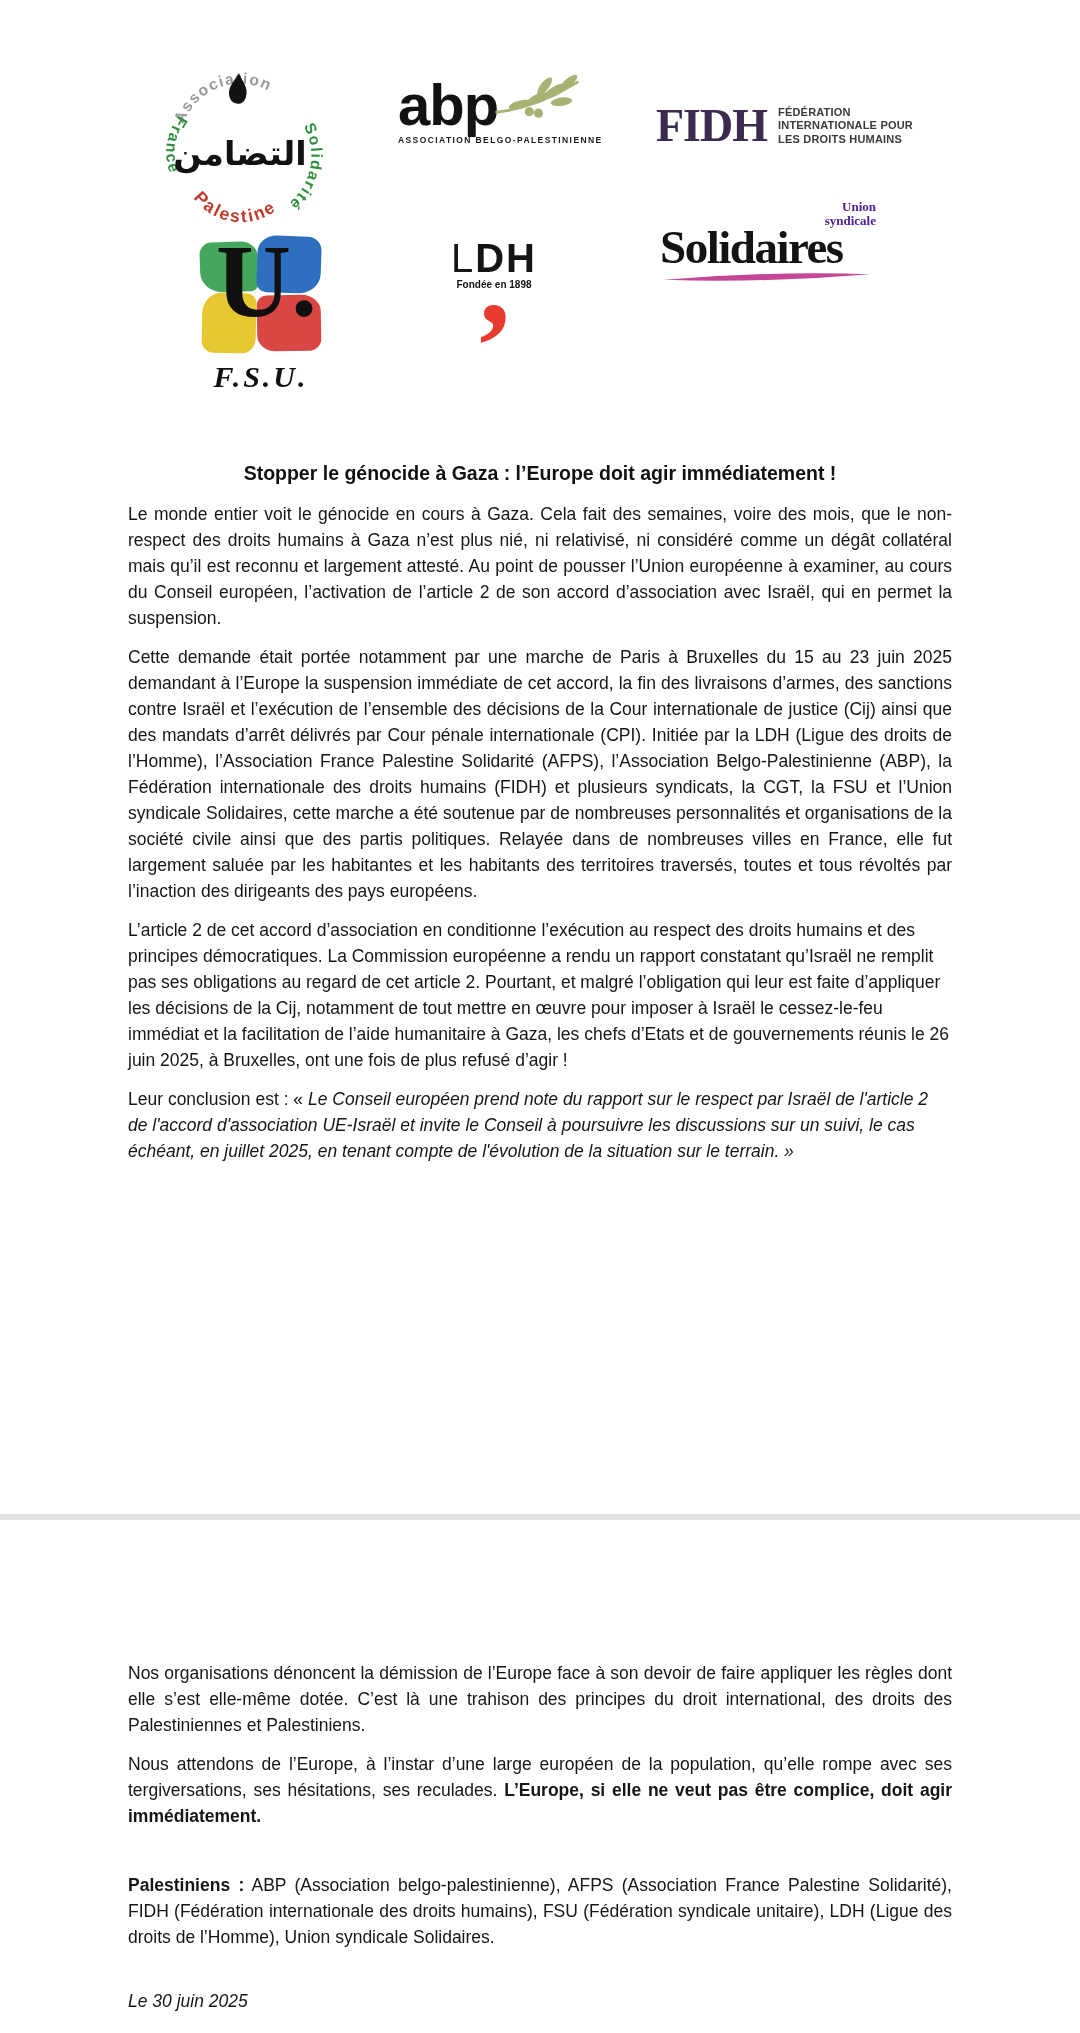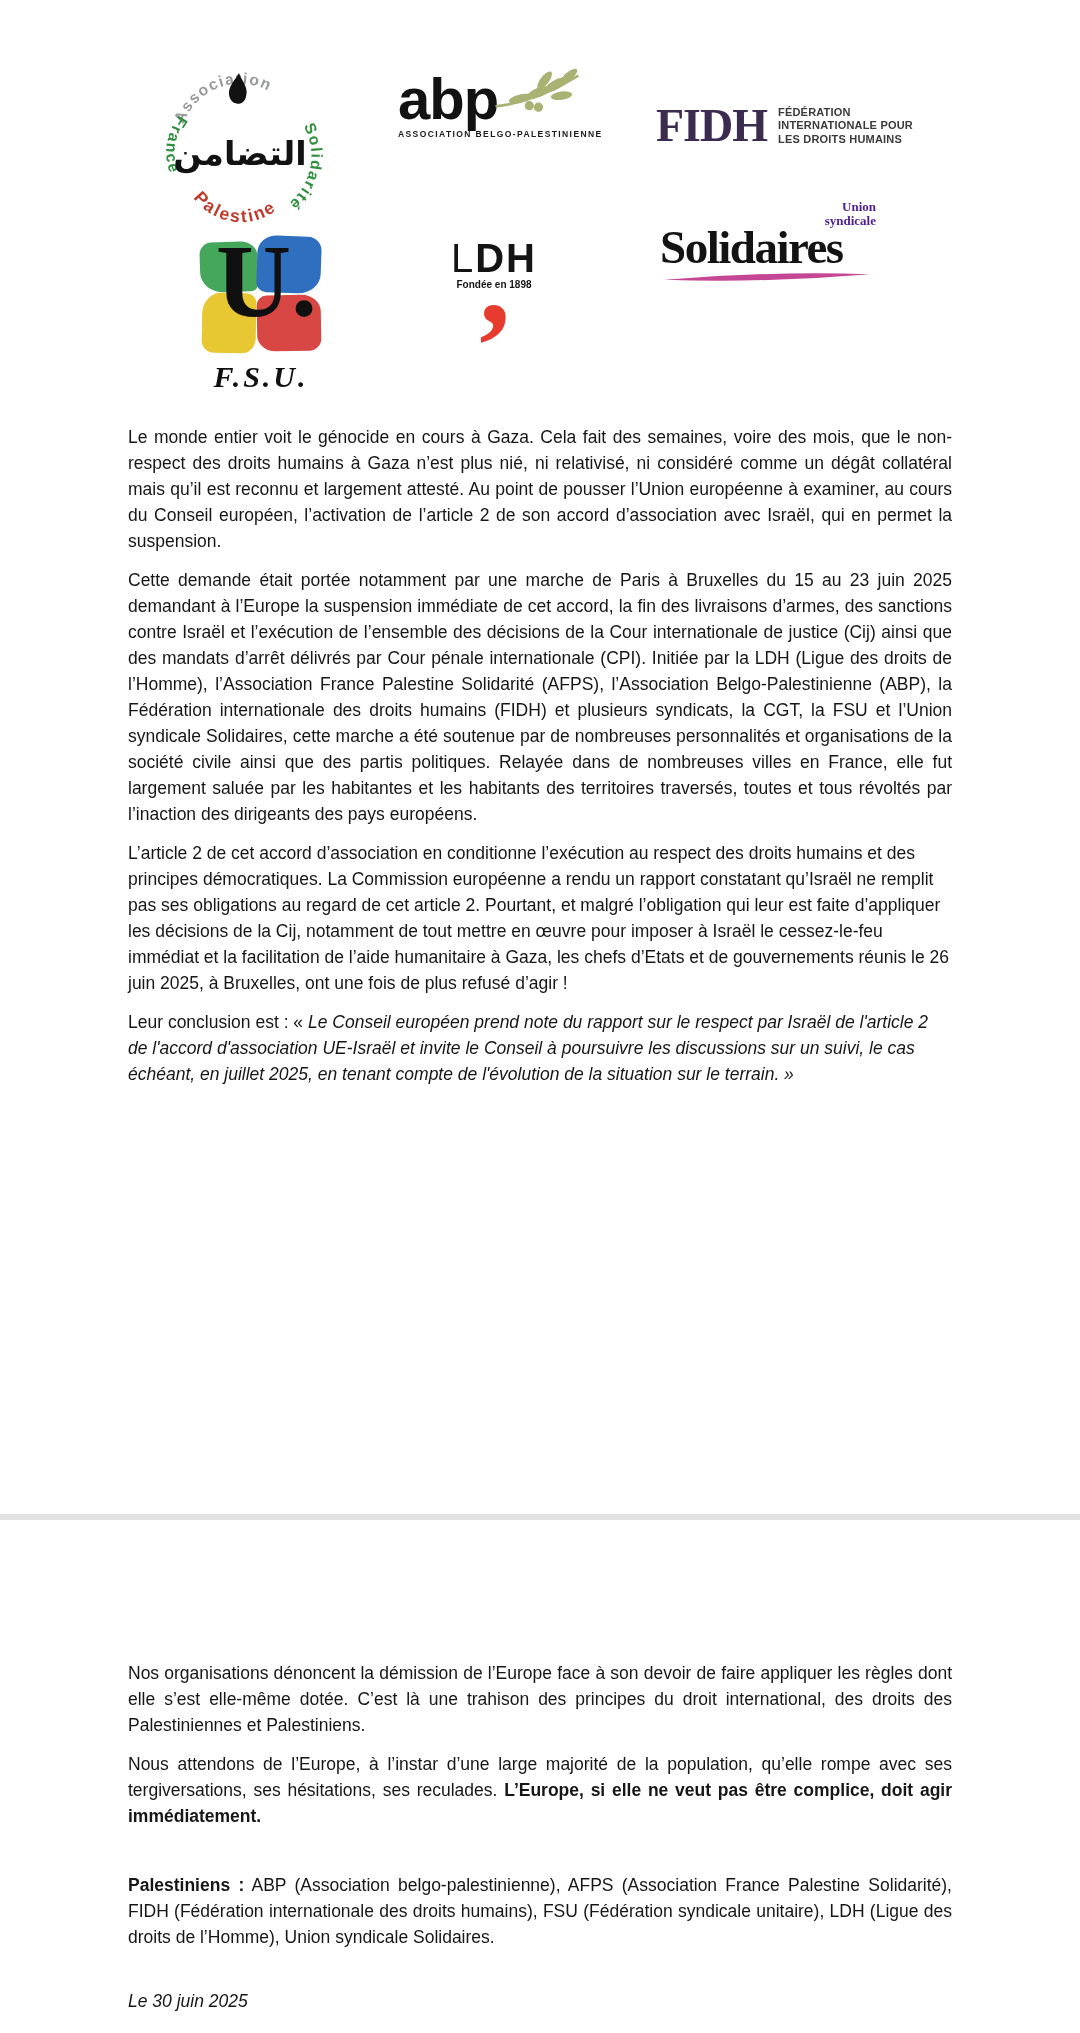"abp" .abp { top: 56px -> 62px }
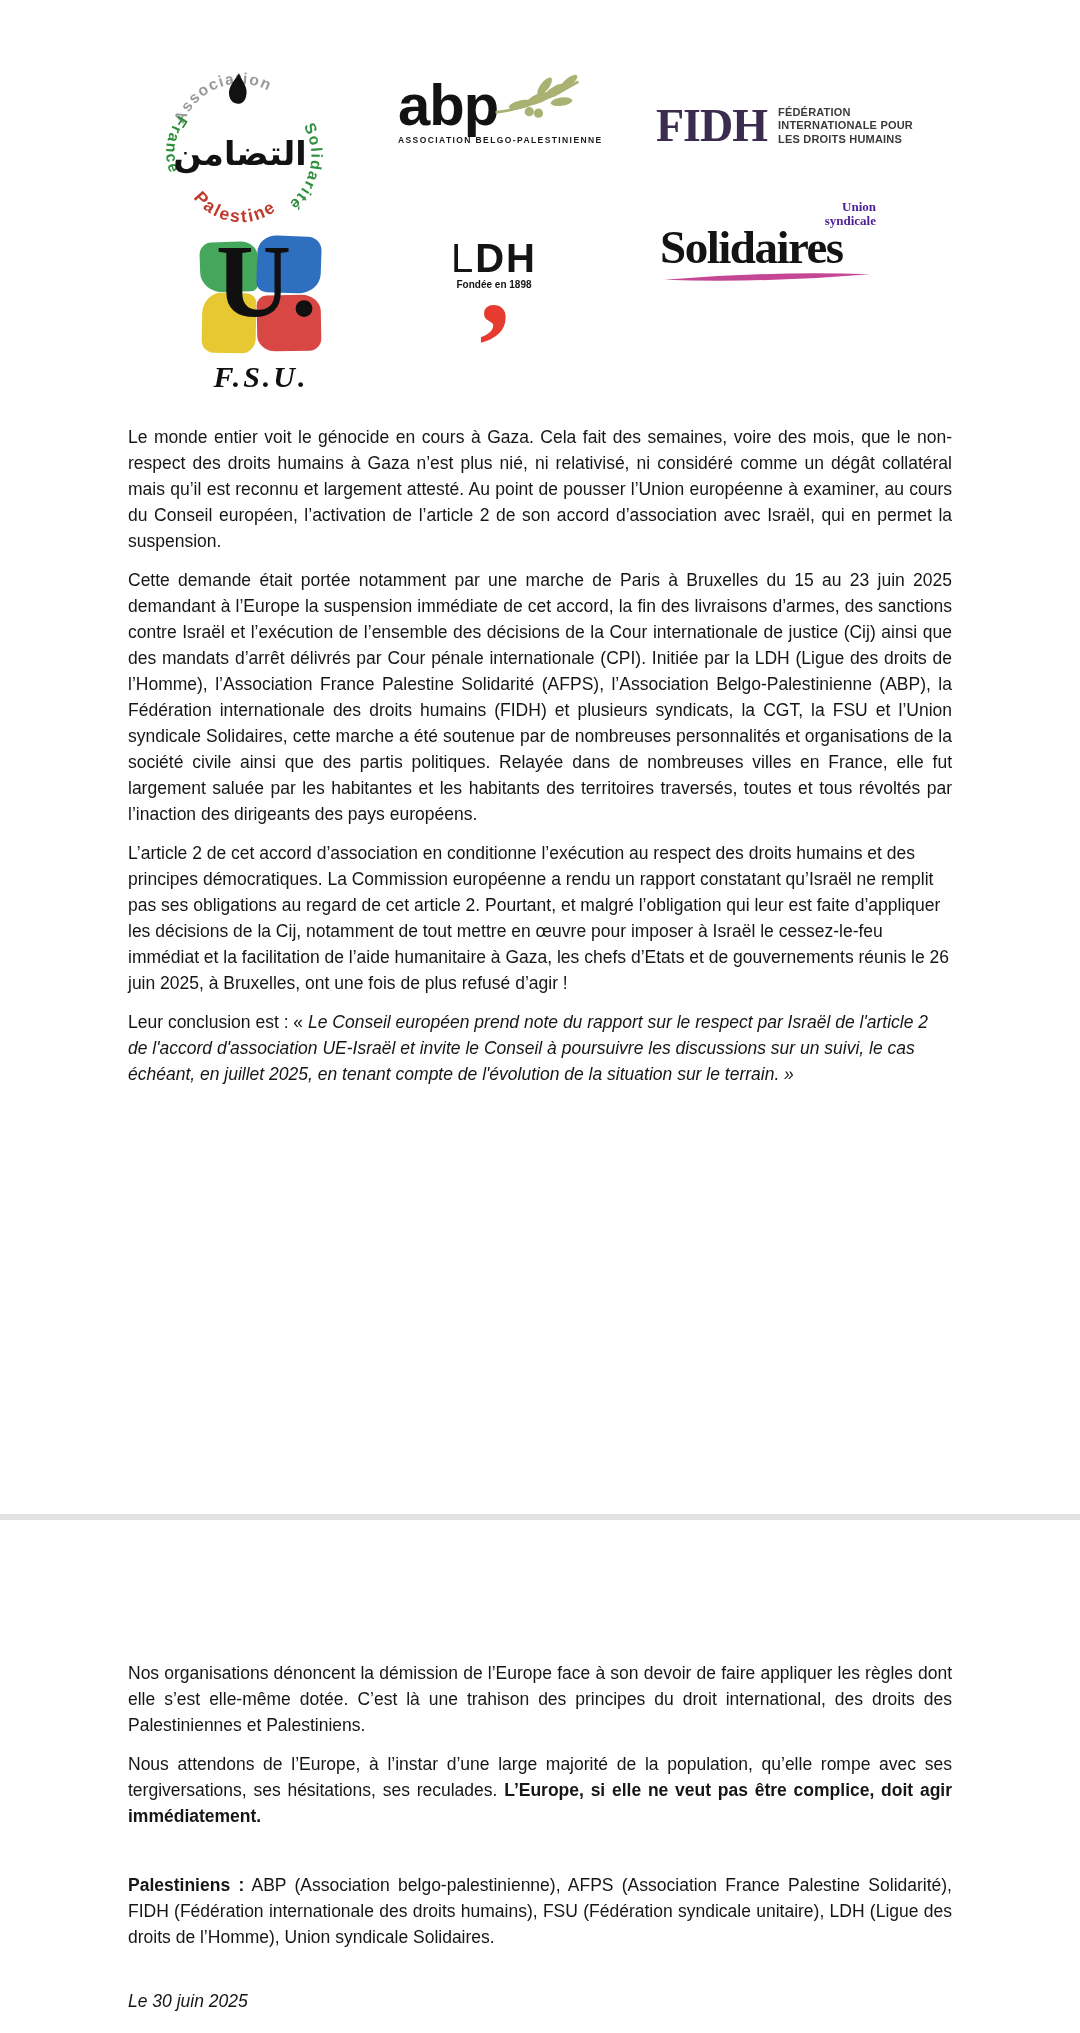"Stopper le génocide à Gaza" h1.doc-title { html: none -> <h1>Stopper le génocide à Gaza : l’Europe doit agir immédiatement !</h1> }
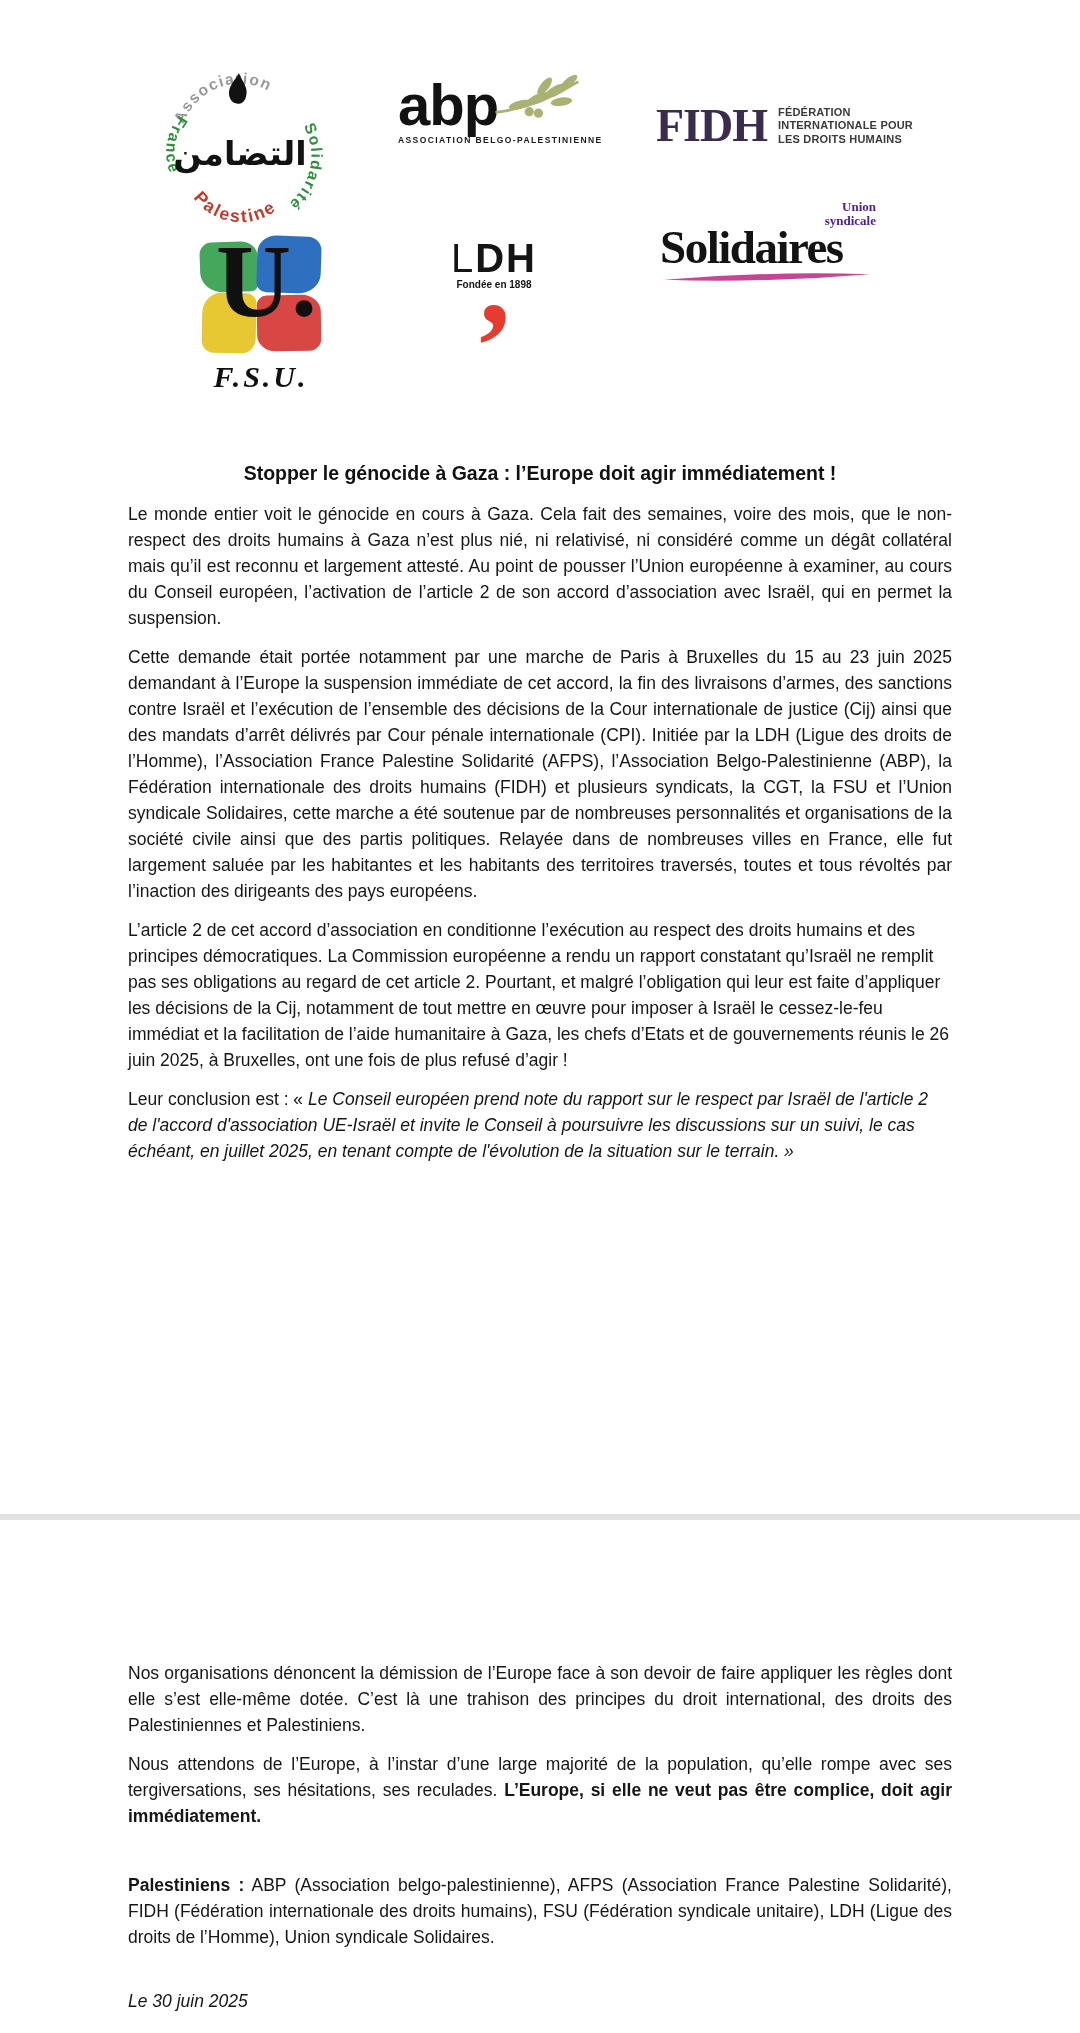"Nous attendons de l’Europe, à" span { text: majorité -> européen }
